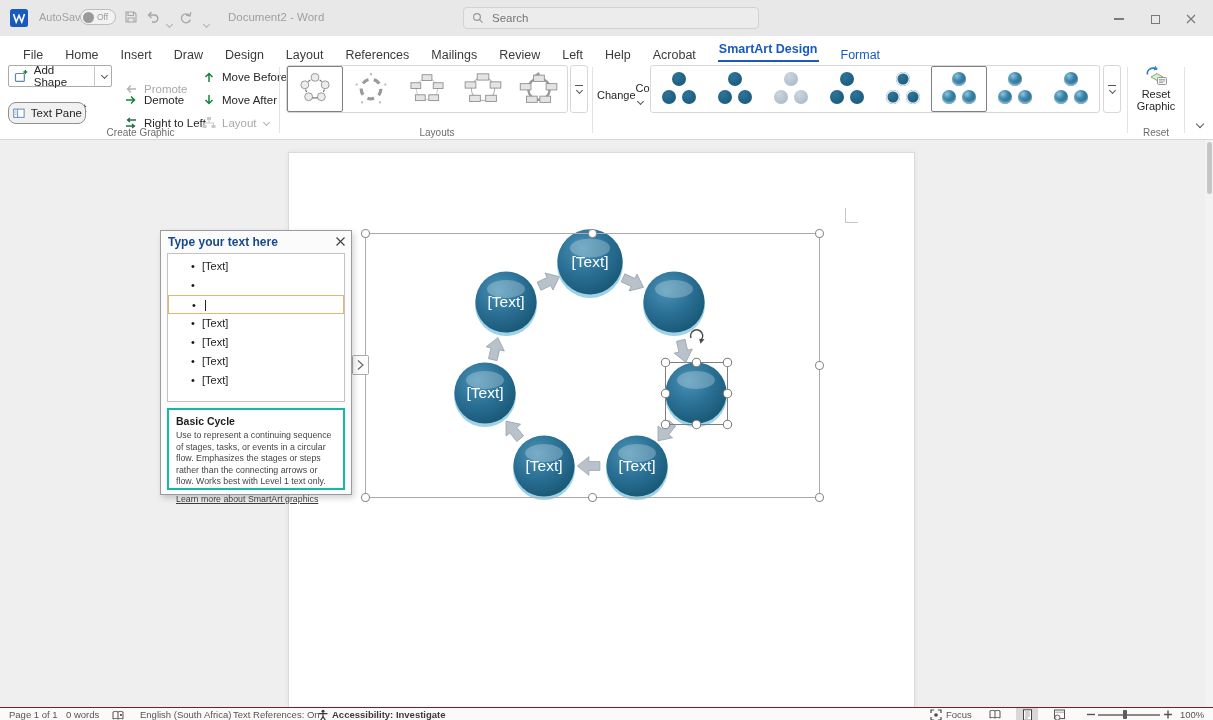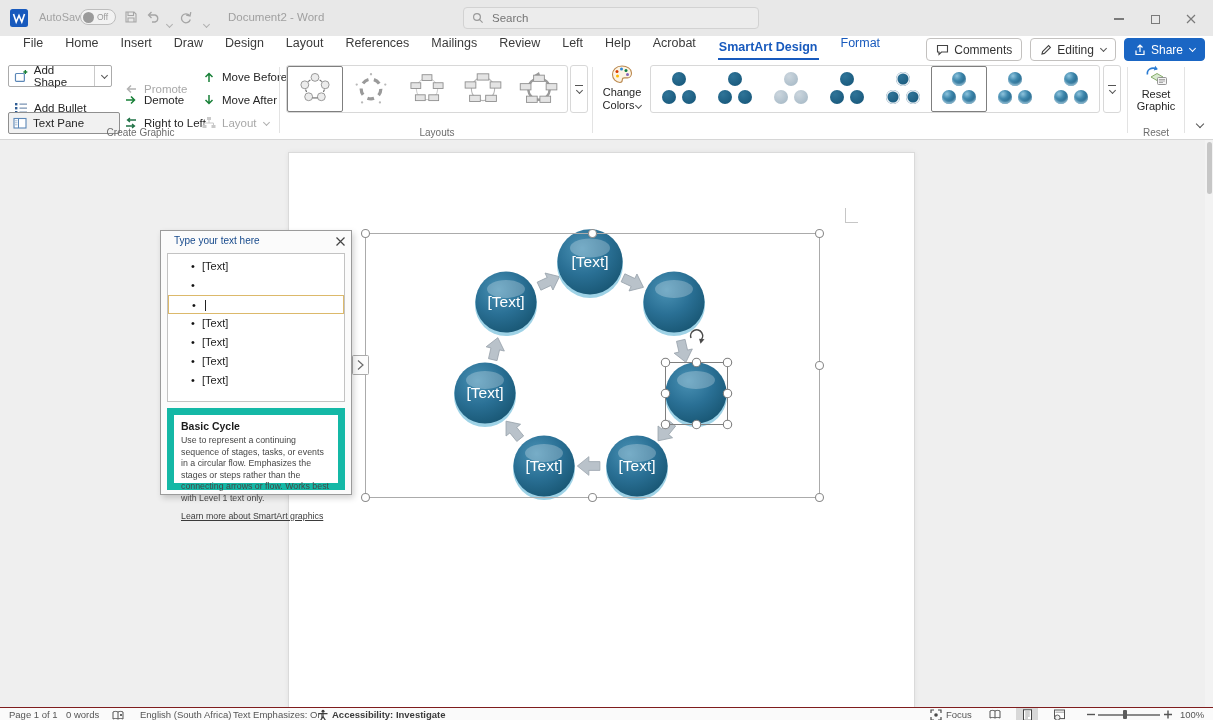"File" .tab { align-items: flex-start -> flex-end }
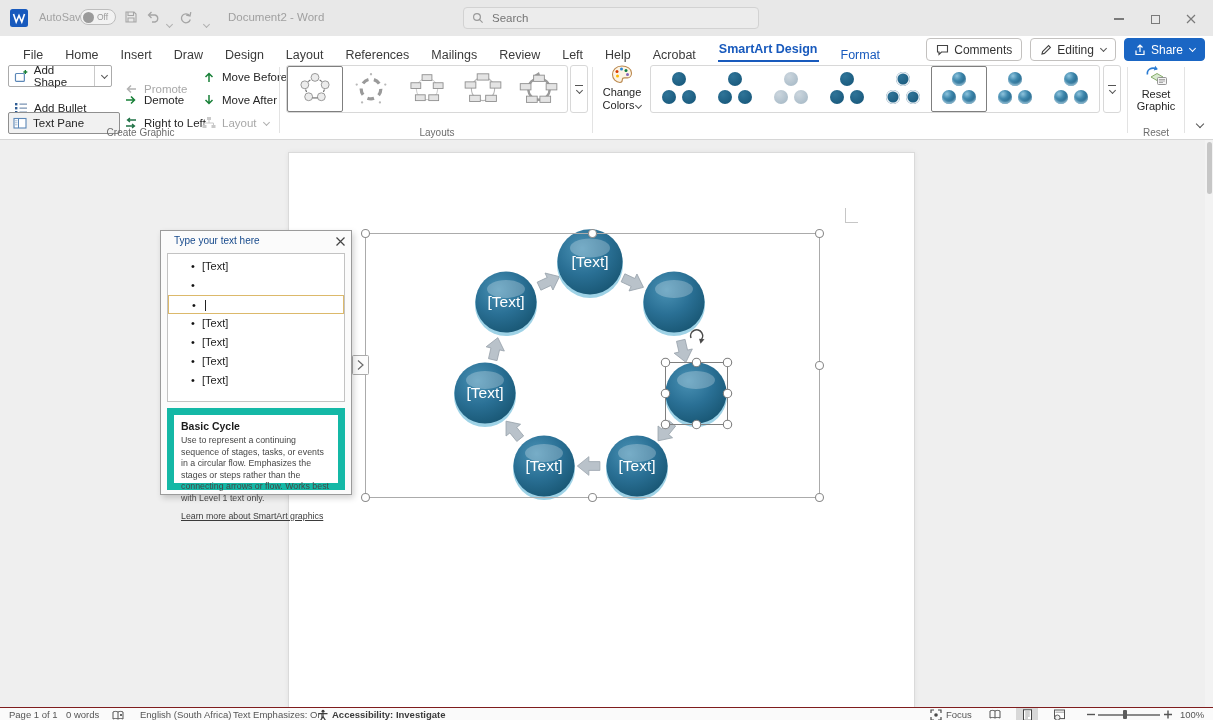"Comments" div.tab-actions { html: <div> <button> <svg> <path></path> </svg> <span>Comments</span> </button> <button> <svg> <path></path> </svg> <span>Editing</span> <i></i> </button> <button> <svg> <path></path> <path></path> </svg> <span>Share</span> <i></i> </button> </div> -> none }
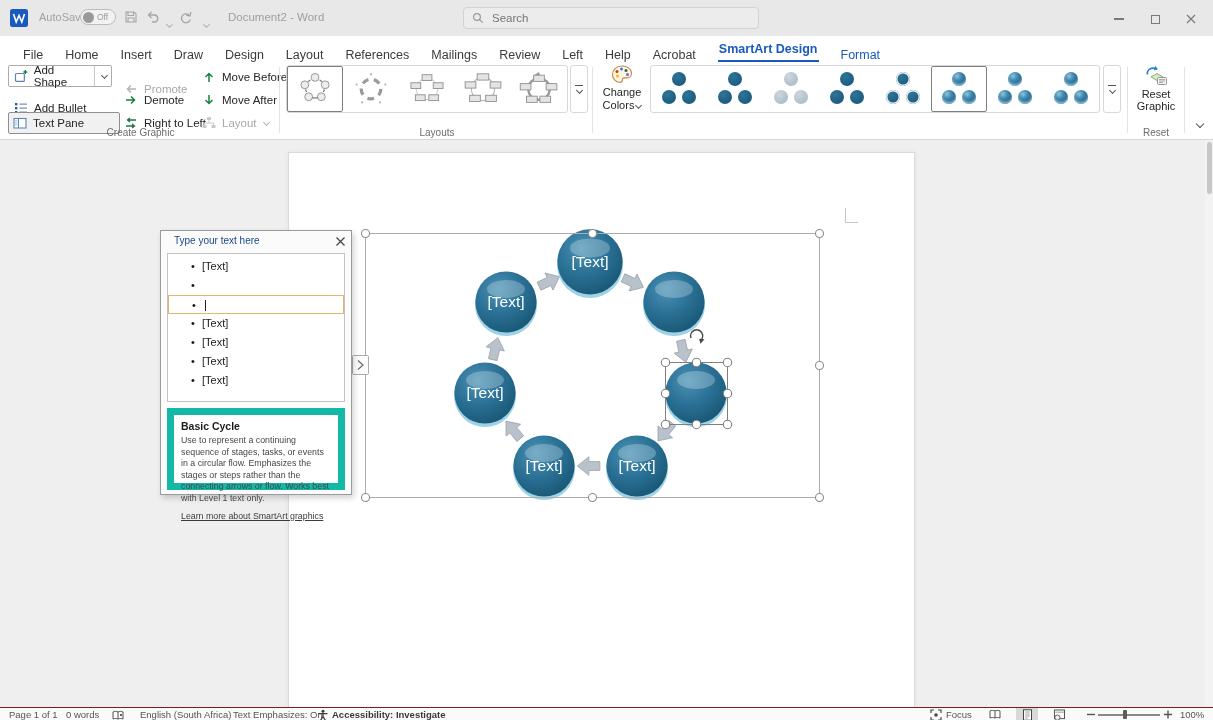"Change" #btn-changecolors { flex-direction: column -> row }
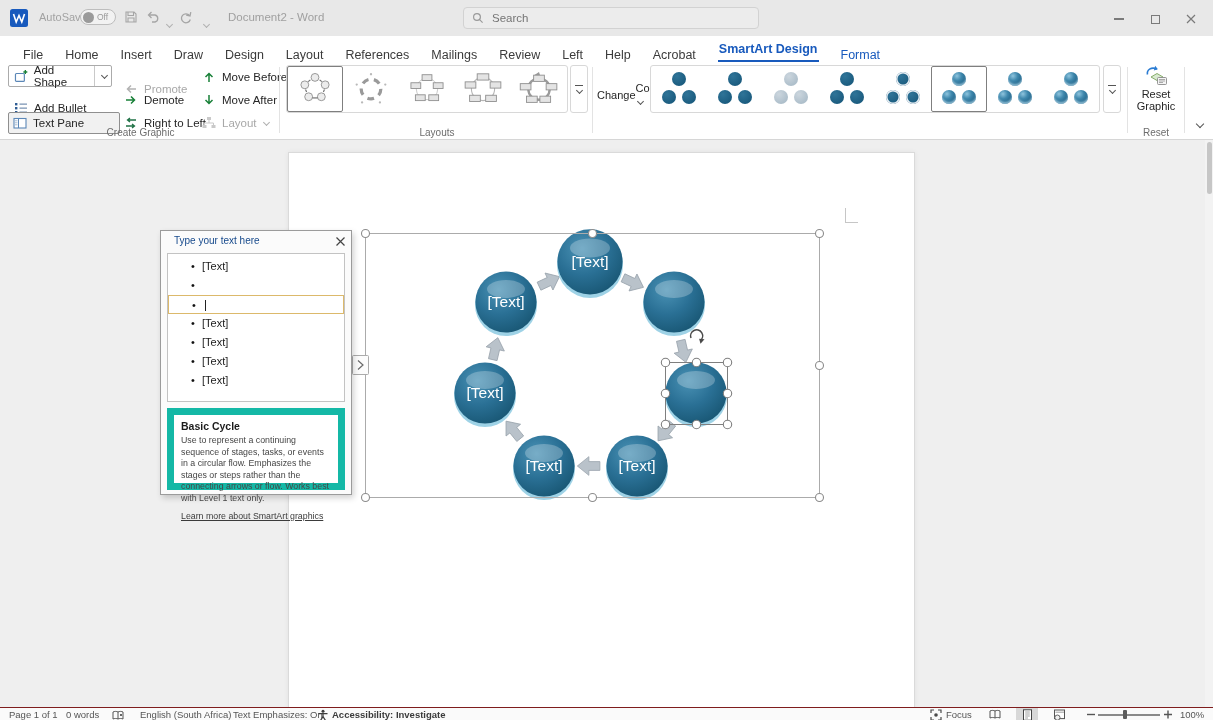"Text Pane" div.sbtn { border-radius: none -> 8px; top: 50px -> 40px; width: 112px -> 78px }
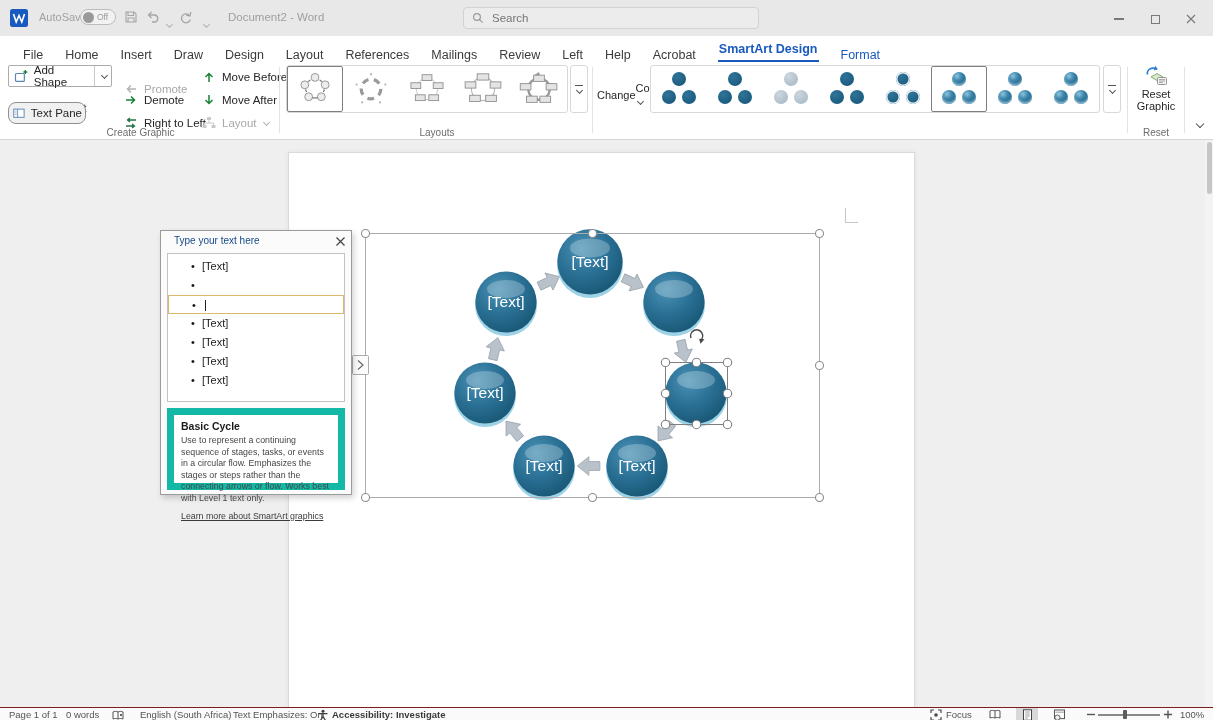"Type your text here" #tp-title { font-size: 10px -> 12px; font-weight: 400 -> 700; left: 13px -> 7px }
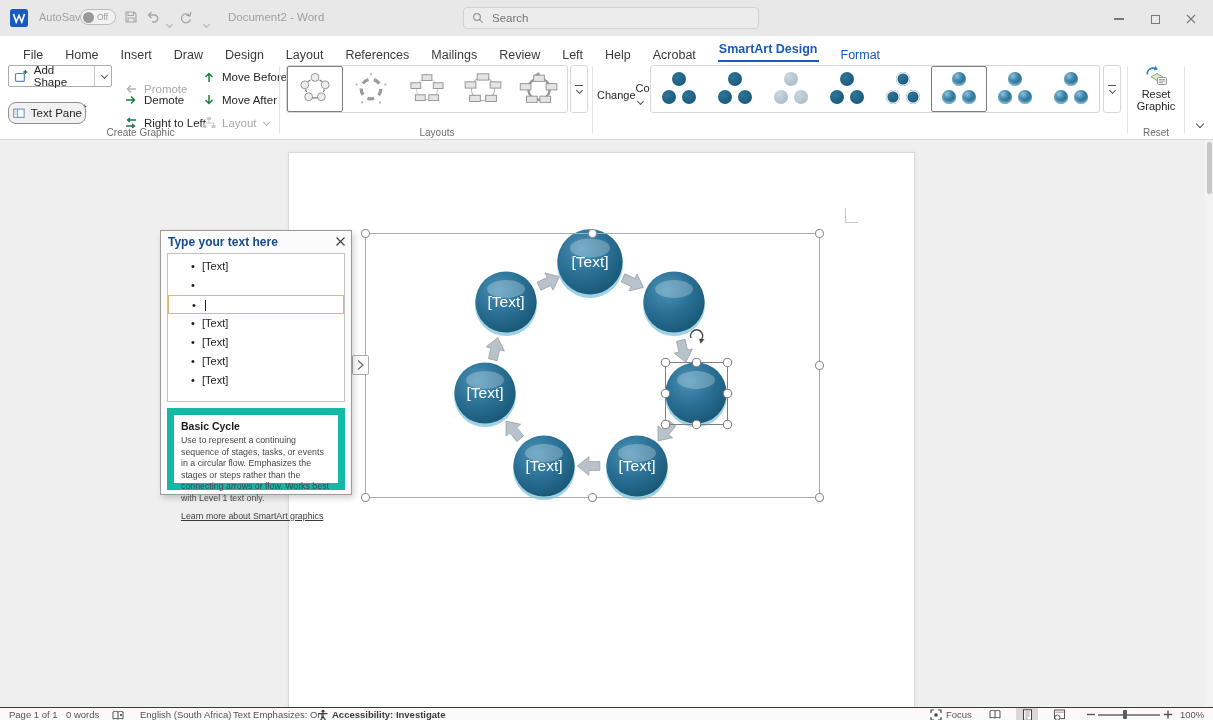"Basic Cycle" #tp-info { border: 7px solid #14b8a6 -> 2px solid #14b8a6 }
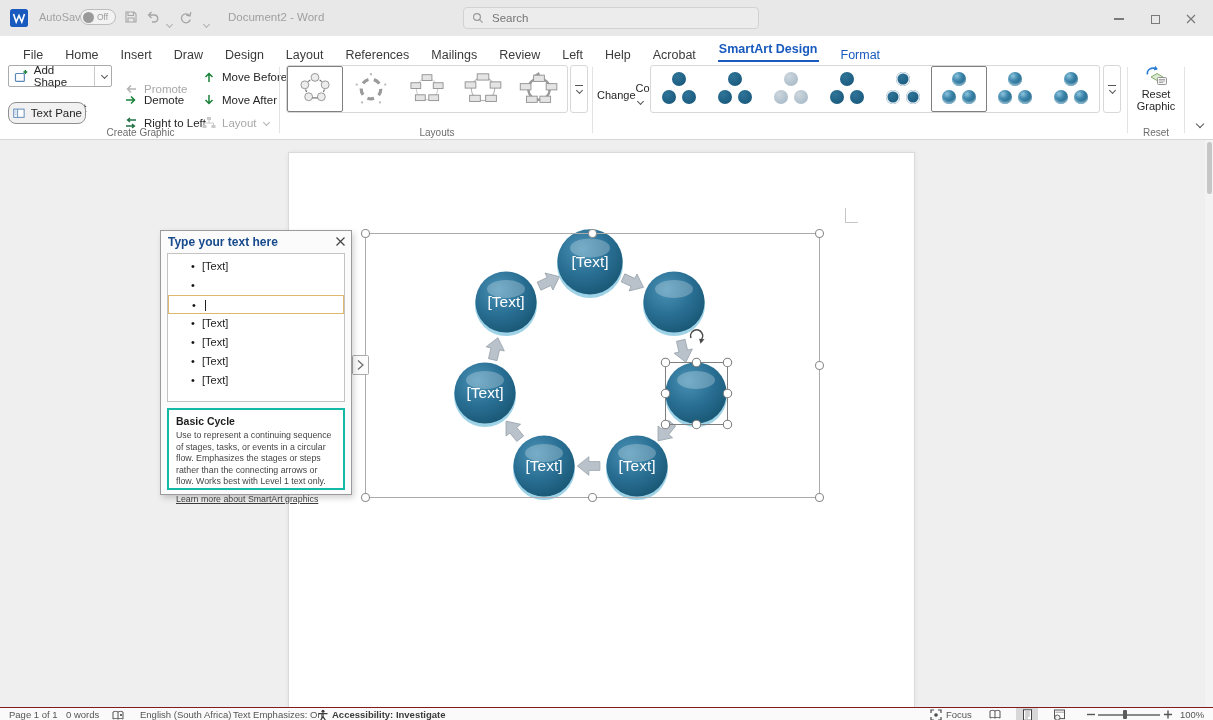"Text Emphasizes: On" span.sitem { text: Emphasizes -> References }
